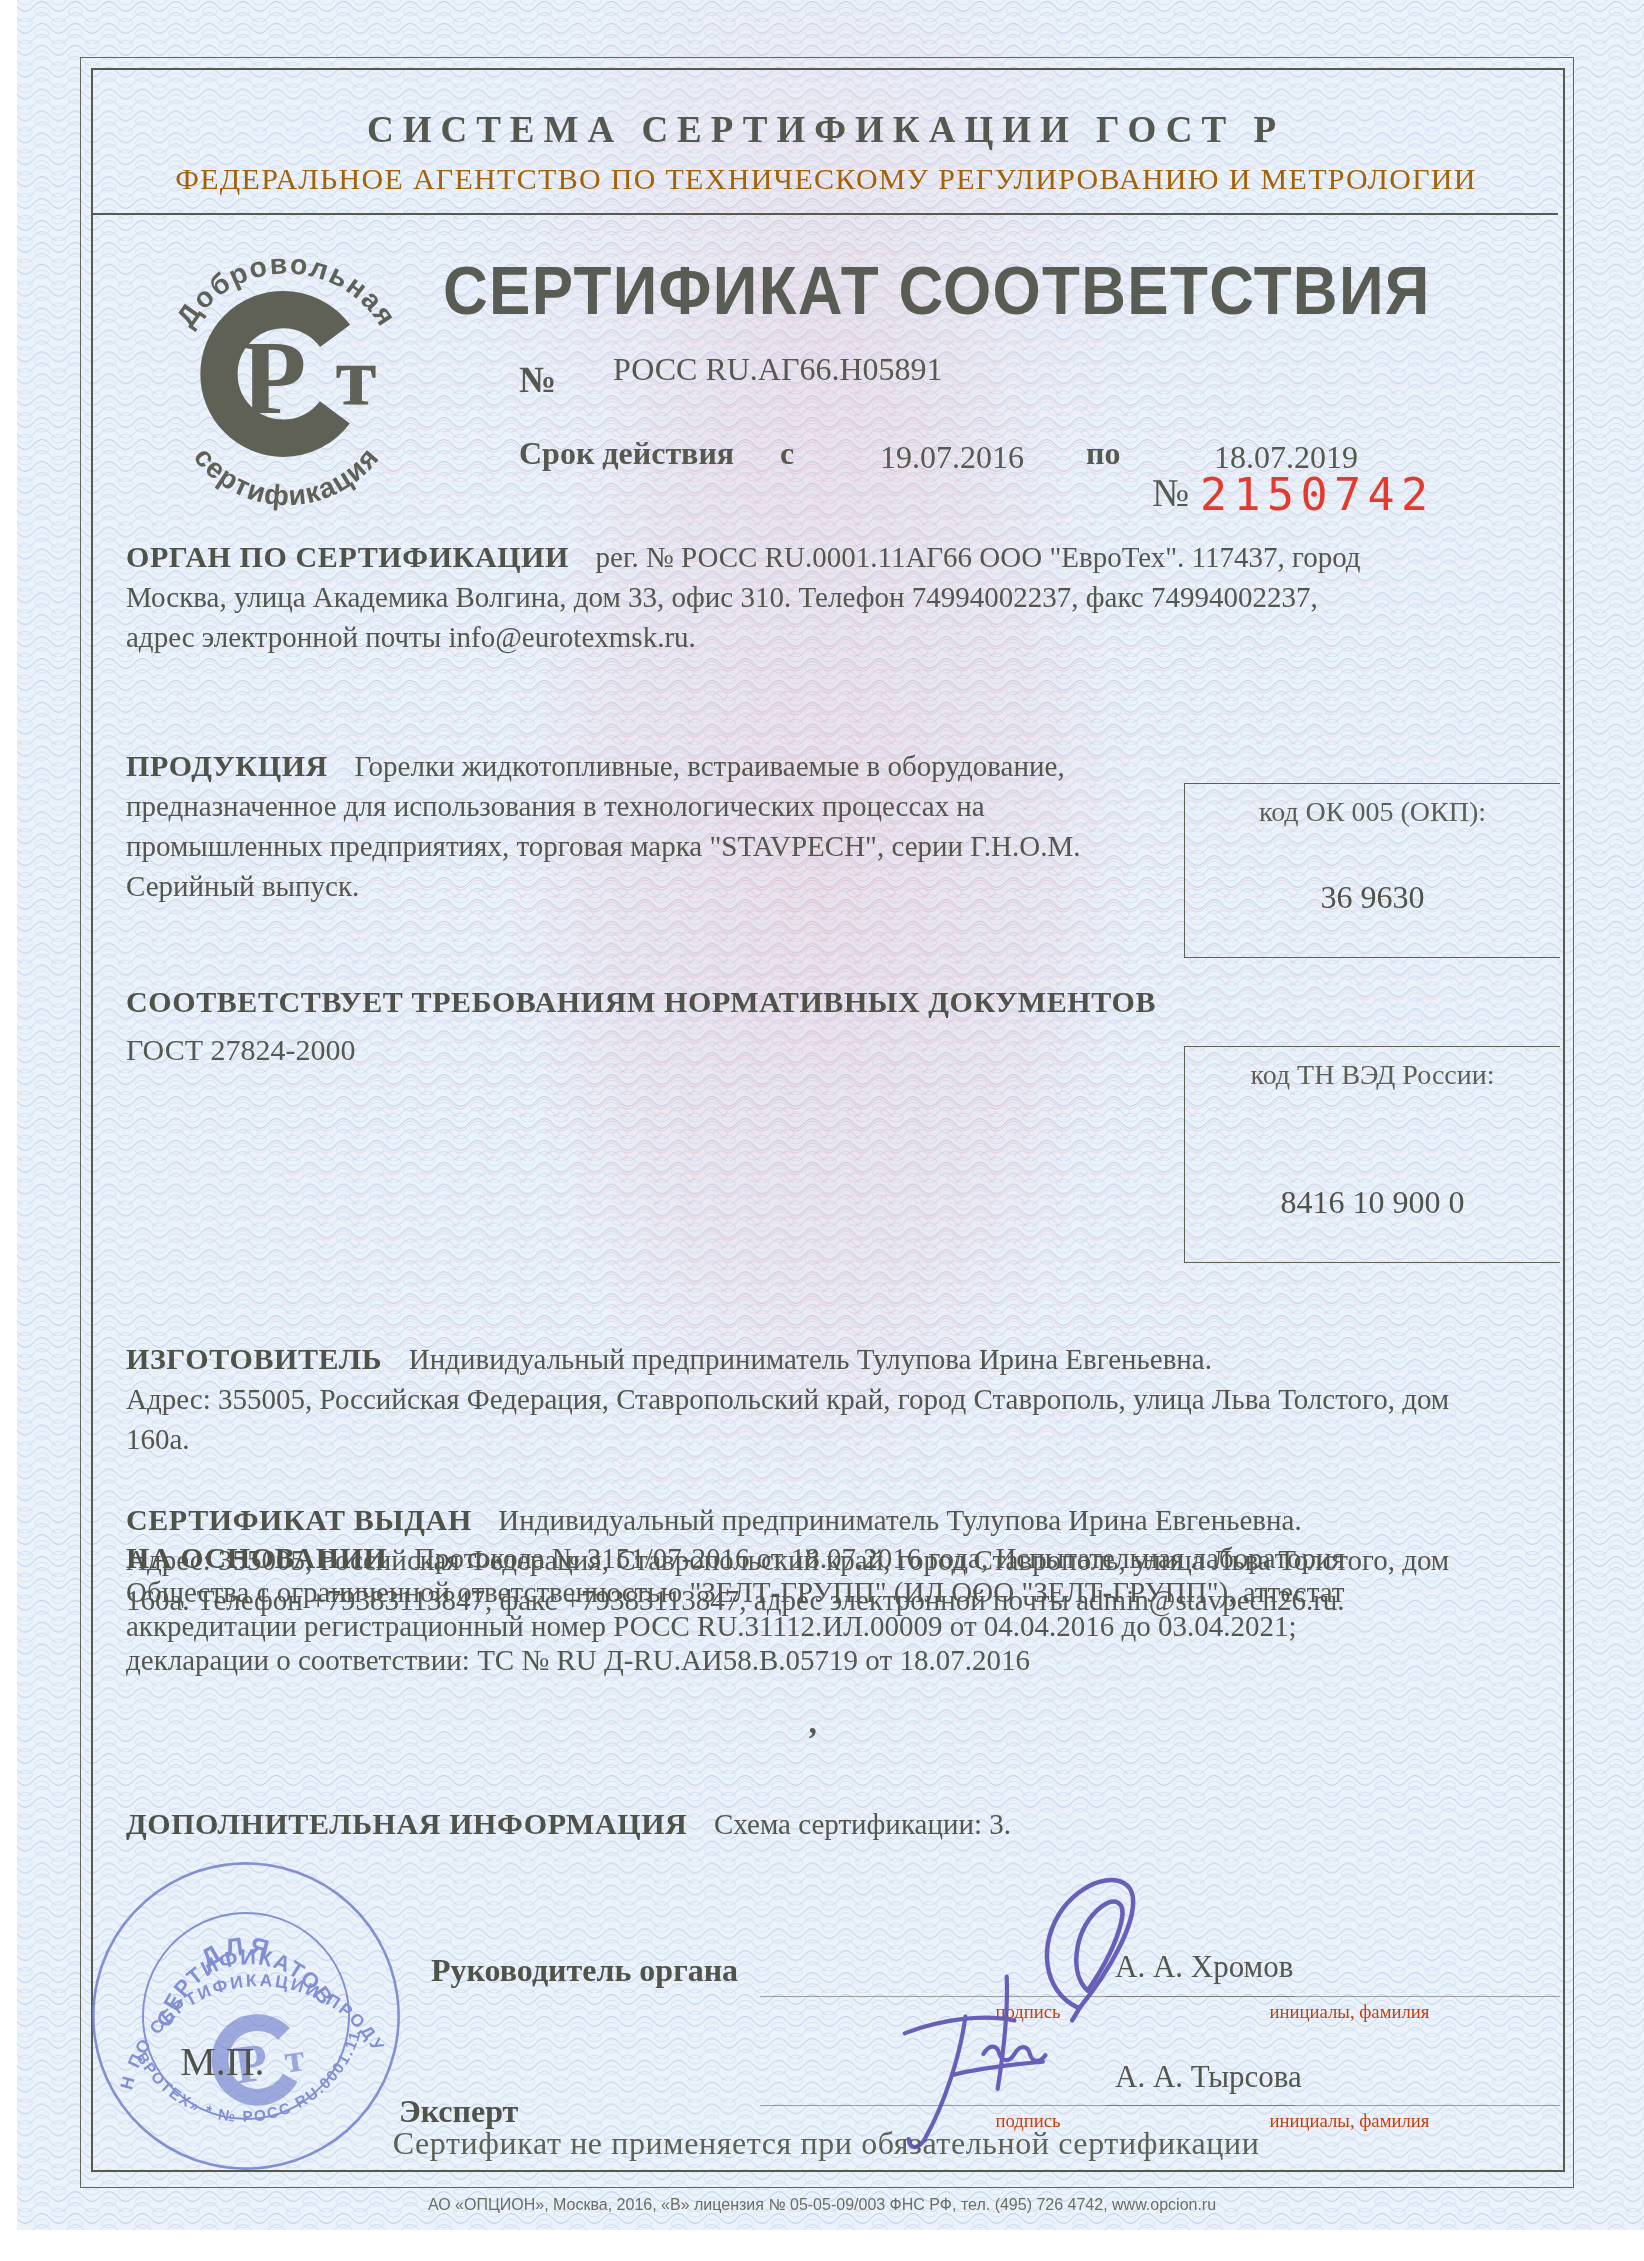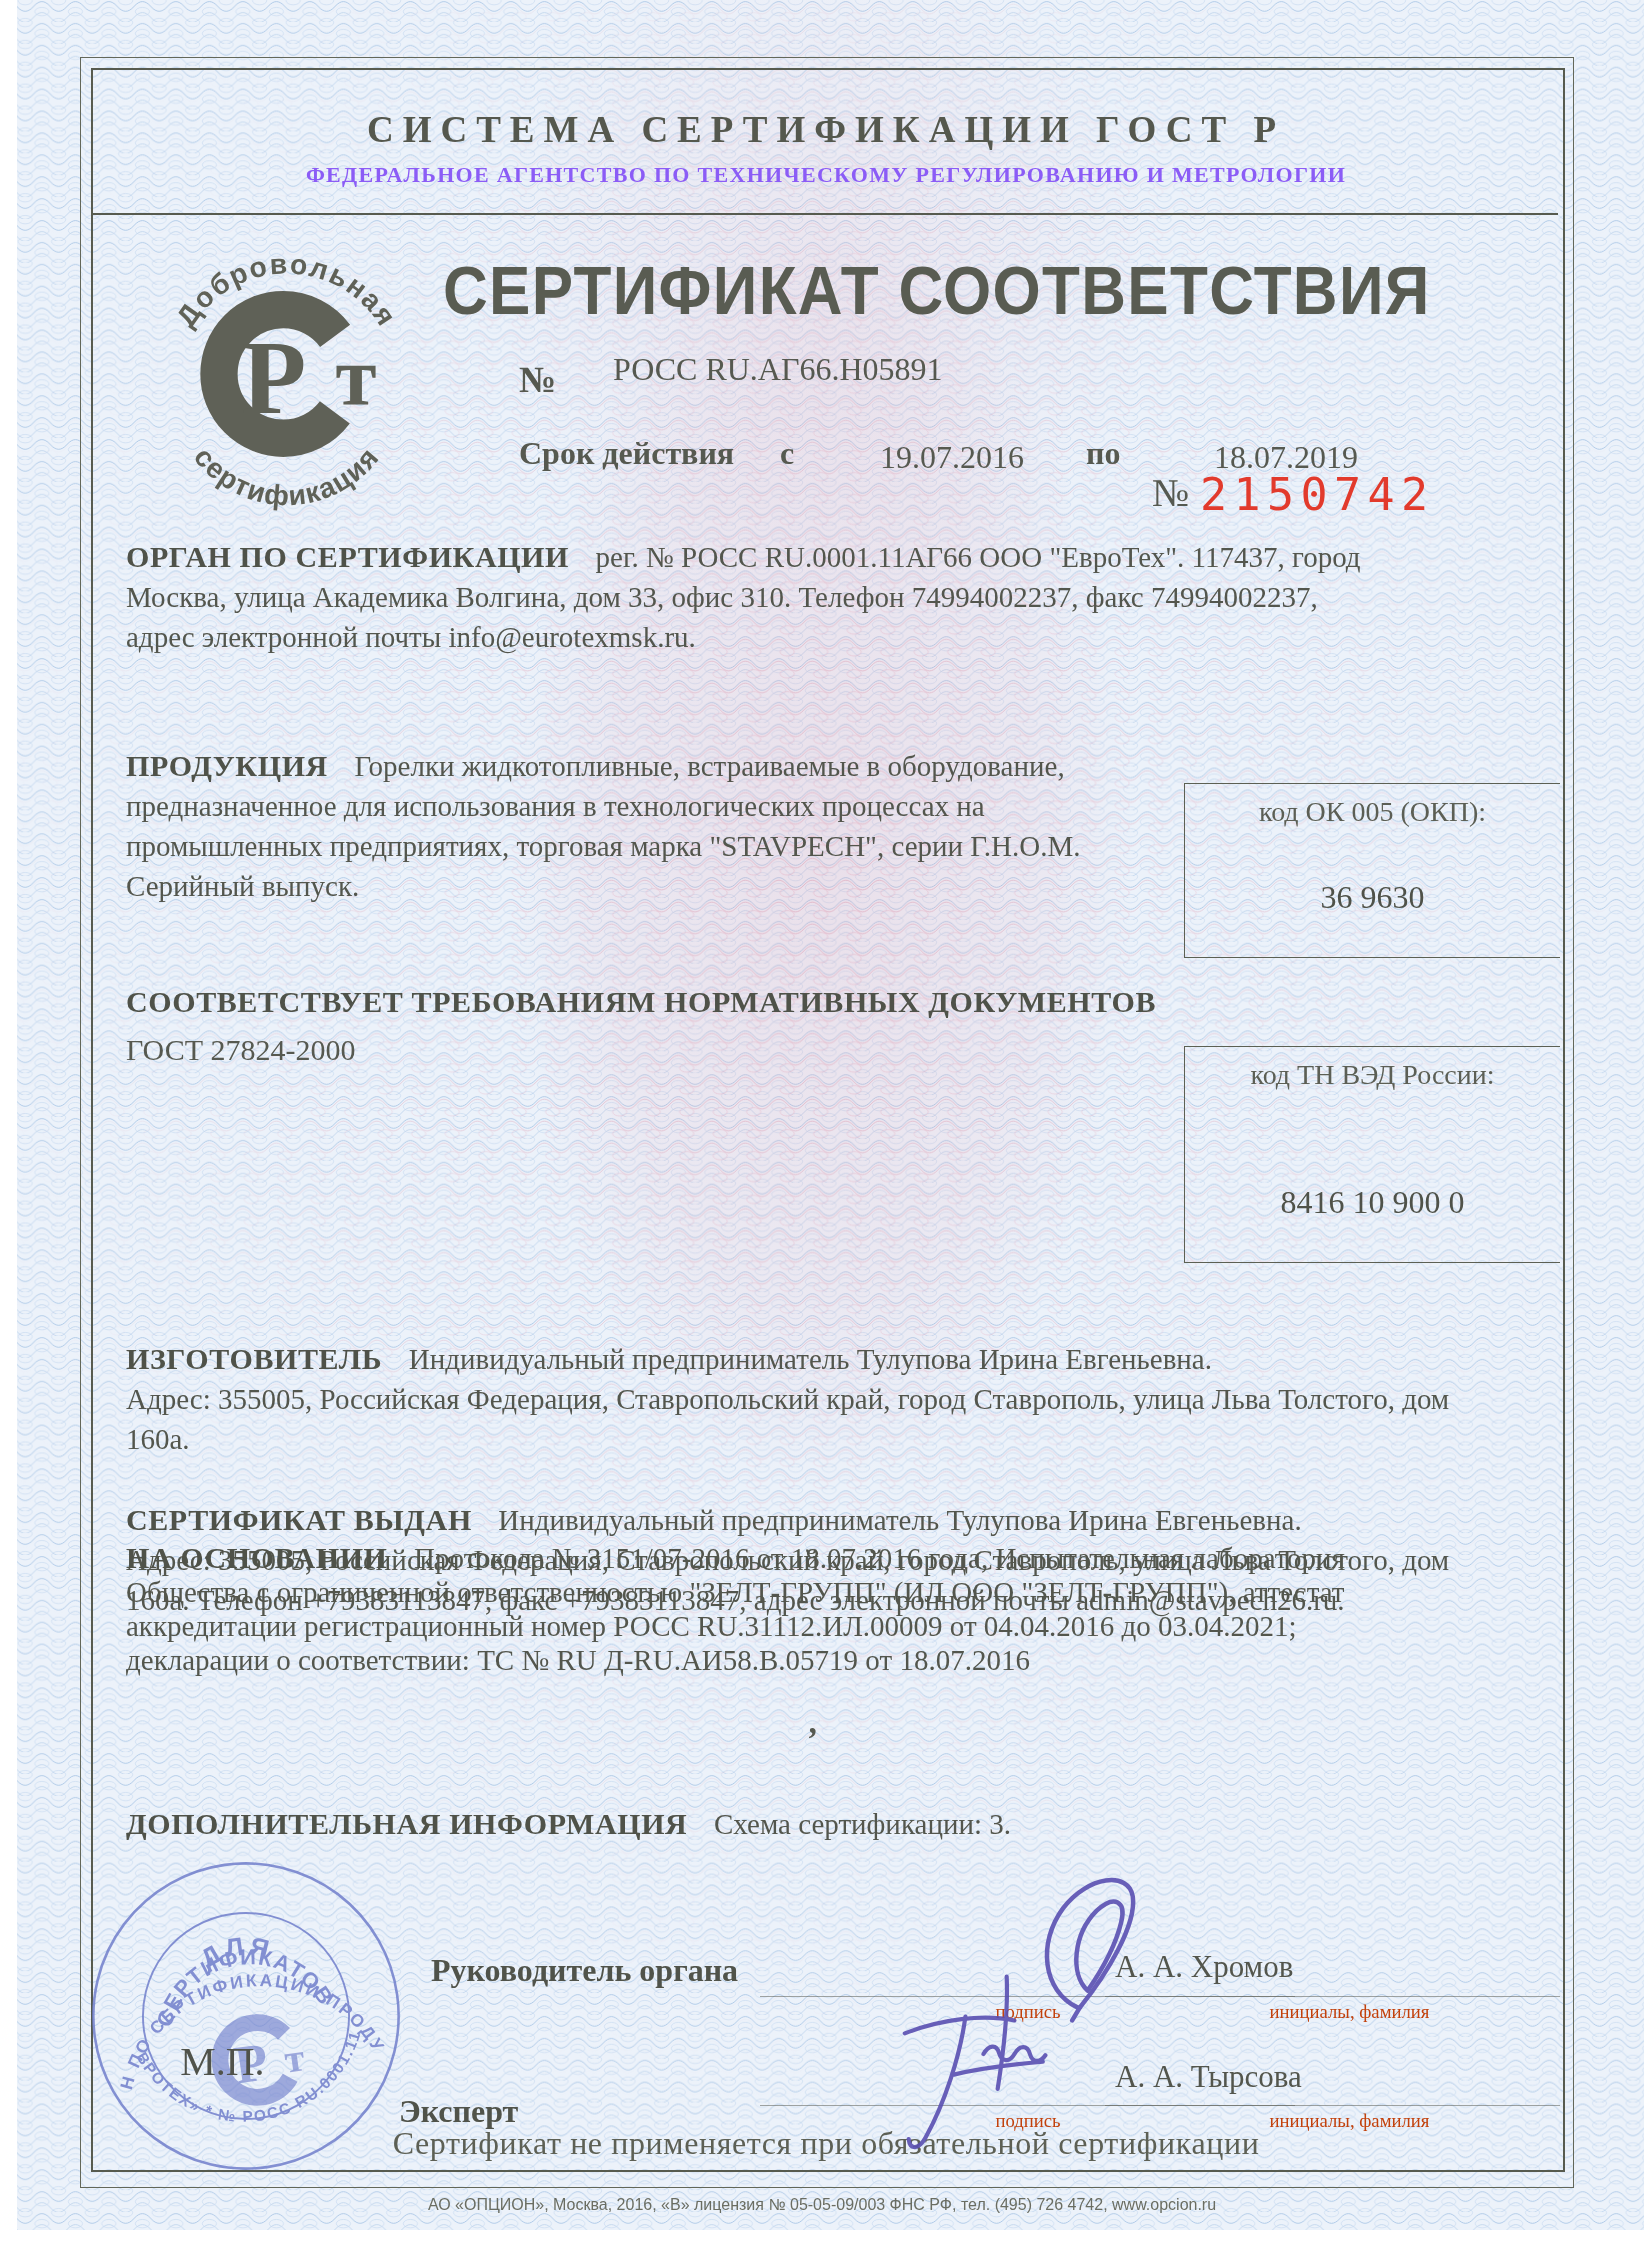"ФЕДЕРАЛЬНОЕ АГЕНТСТВО ПО ТЕХНИЧЕСКОМУ" .h2 { color: #8b5cf6 -> #a16207; font-size: 22px -> 30px; font-weight: bold -> normal }
